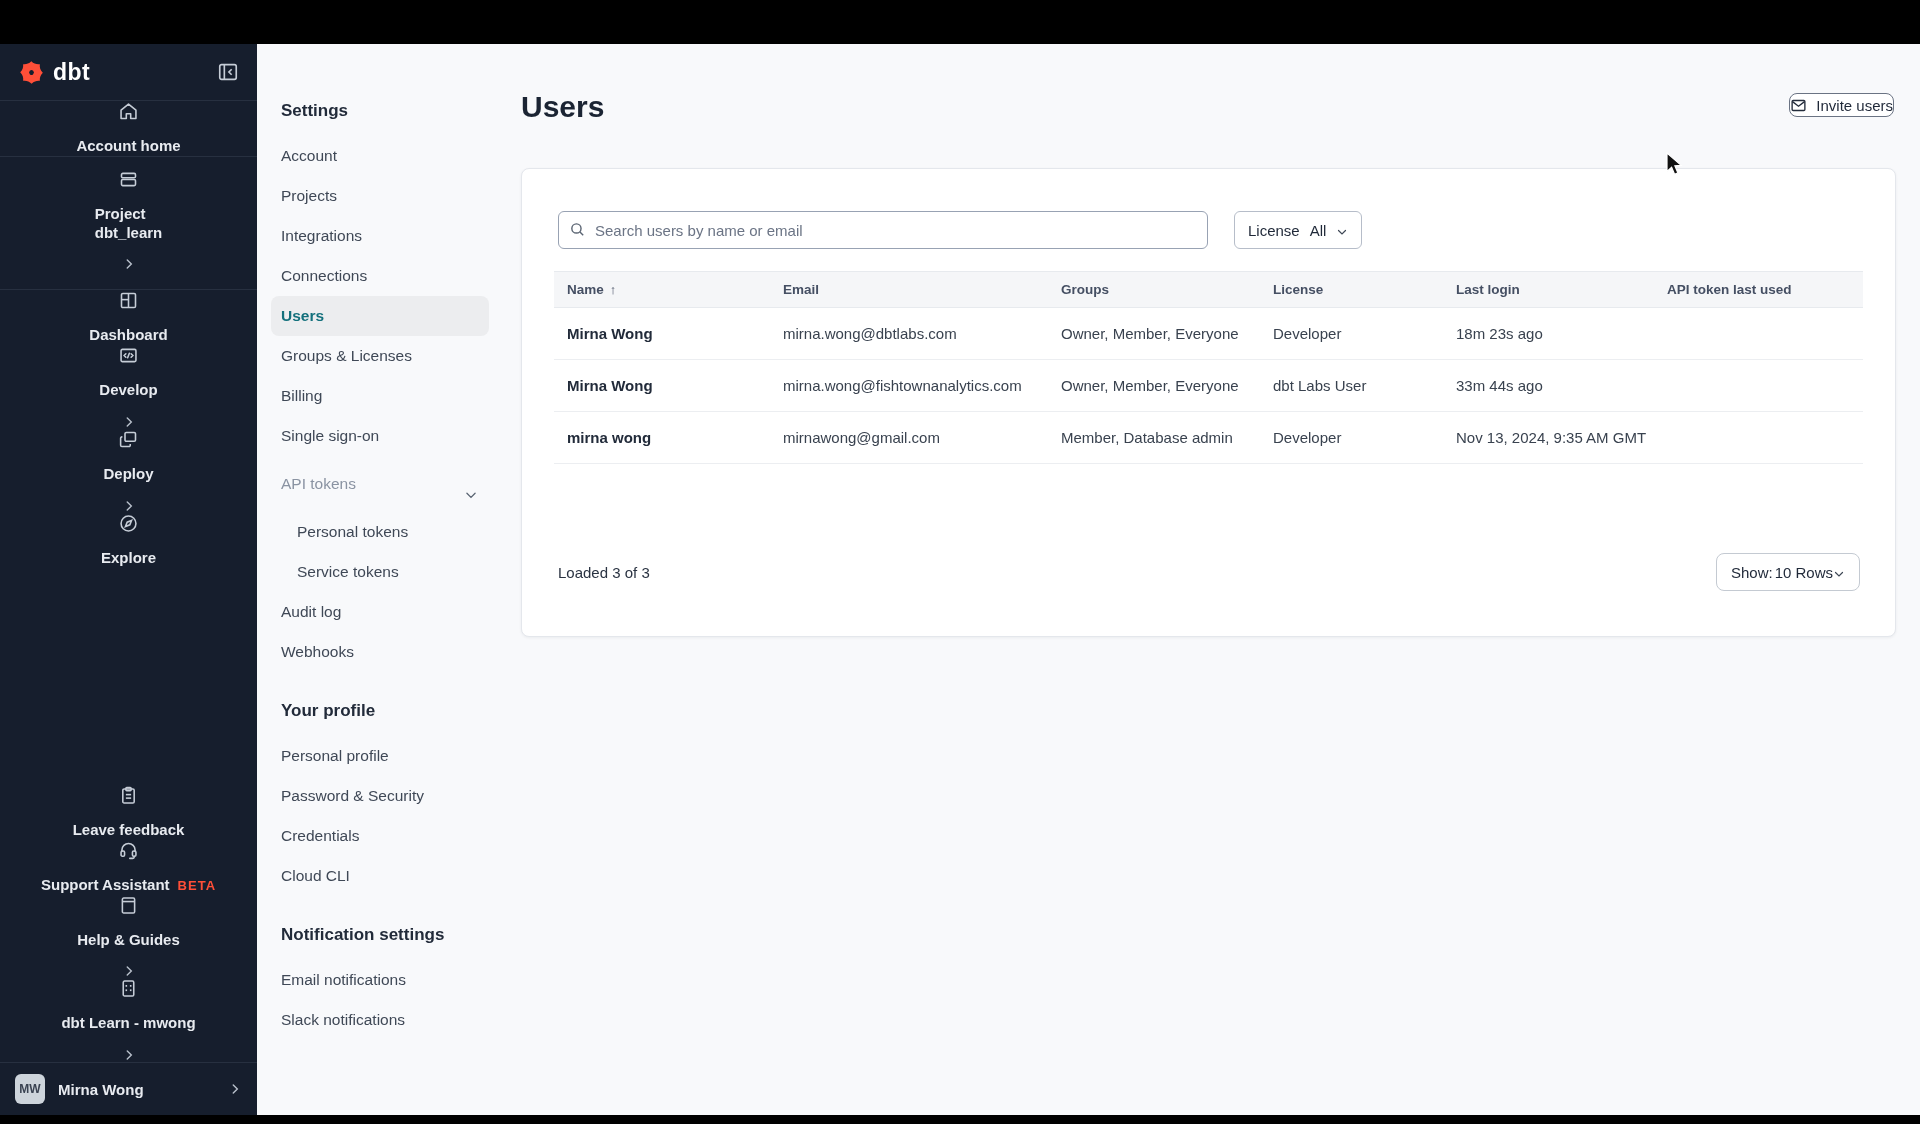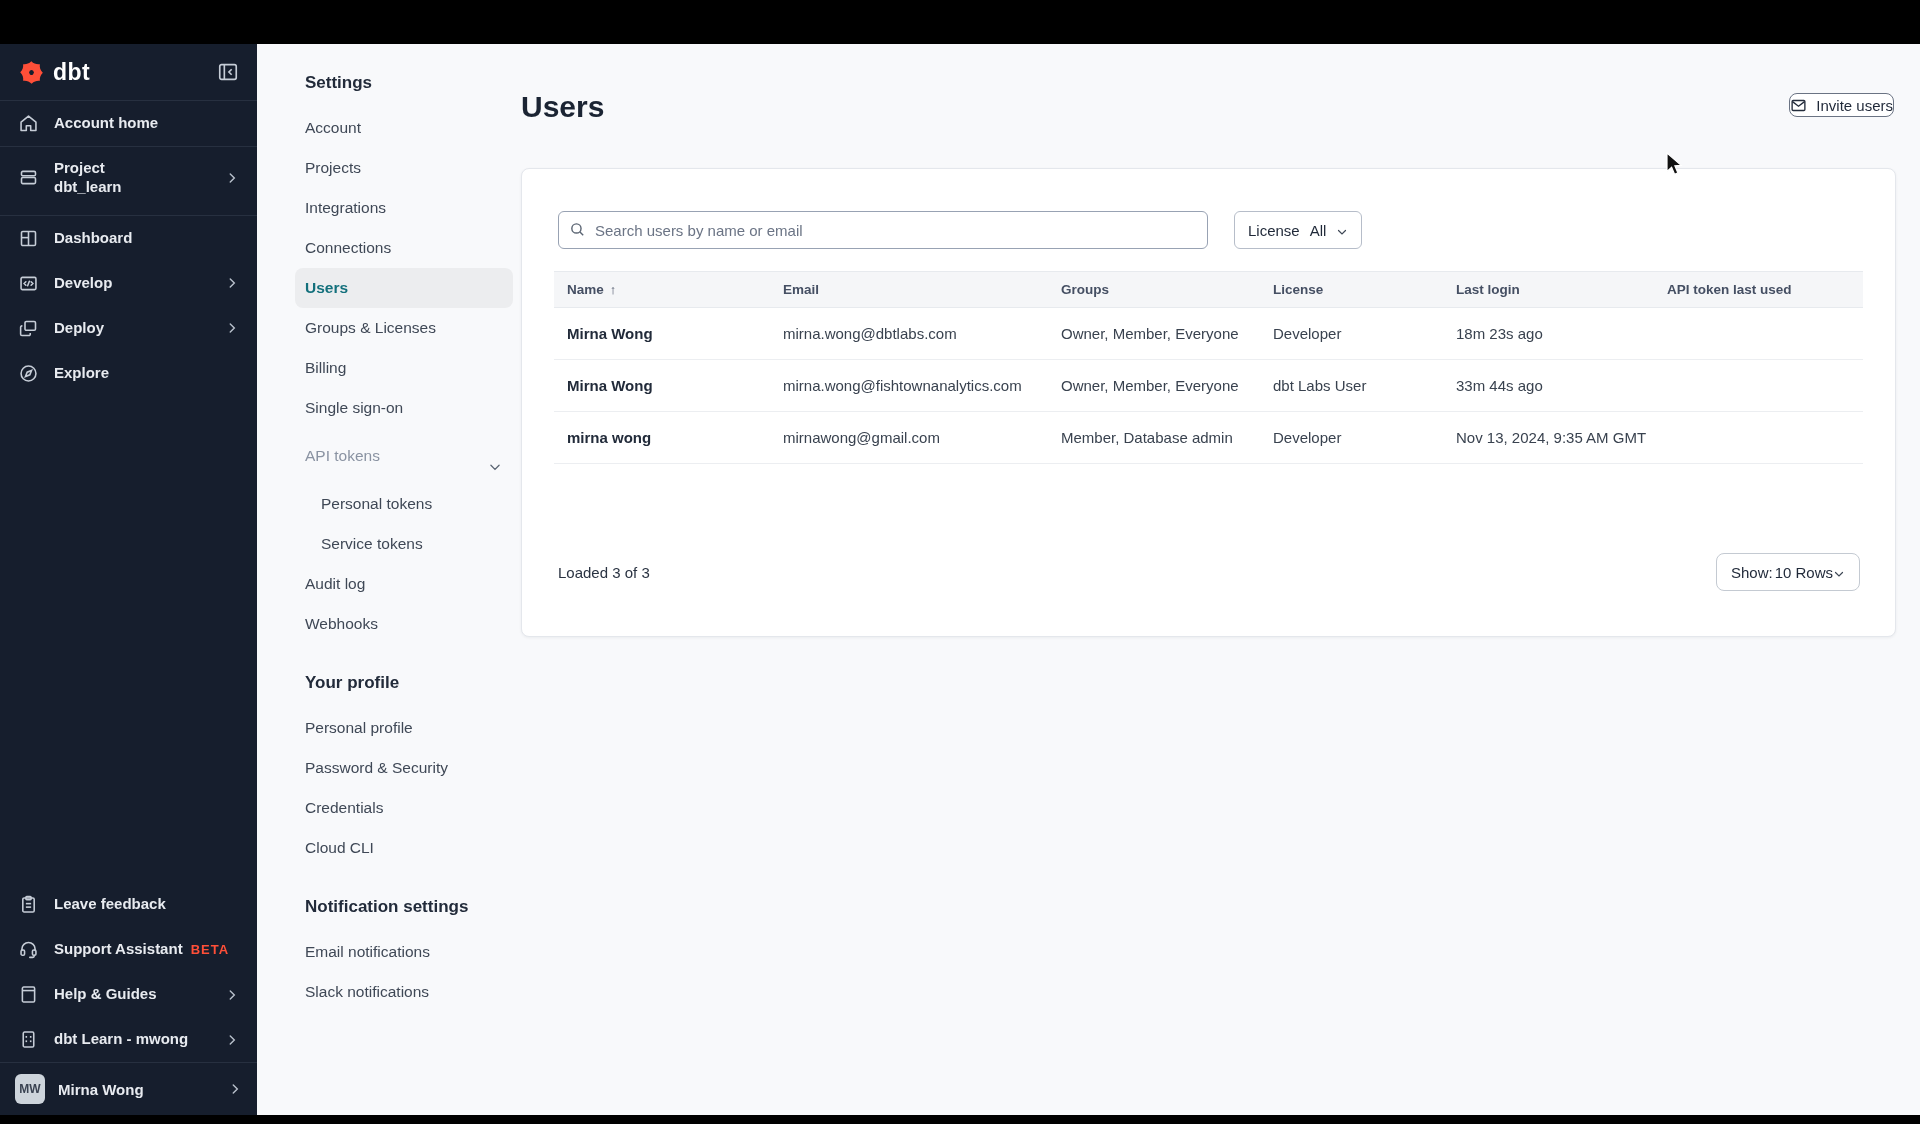"Settings" .settings-nav { left: 273px -> 249px; padding-top: 24px -> 52px }
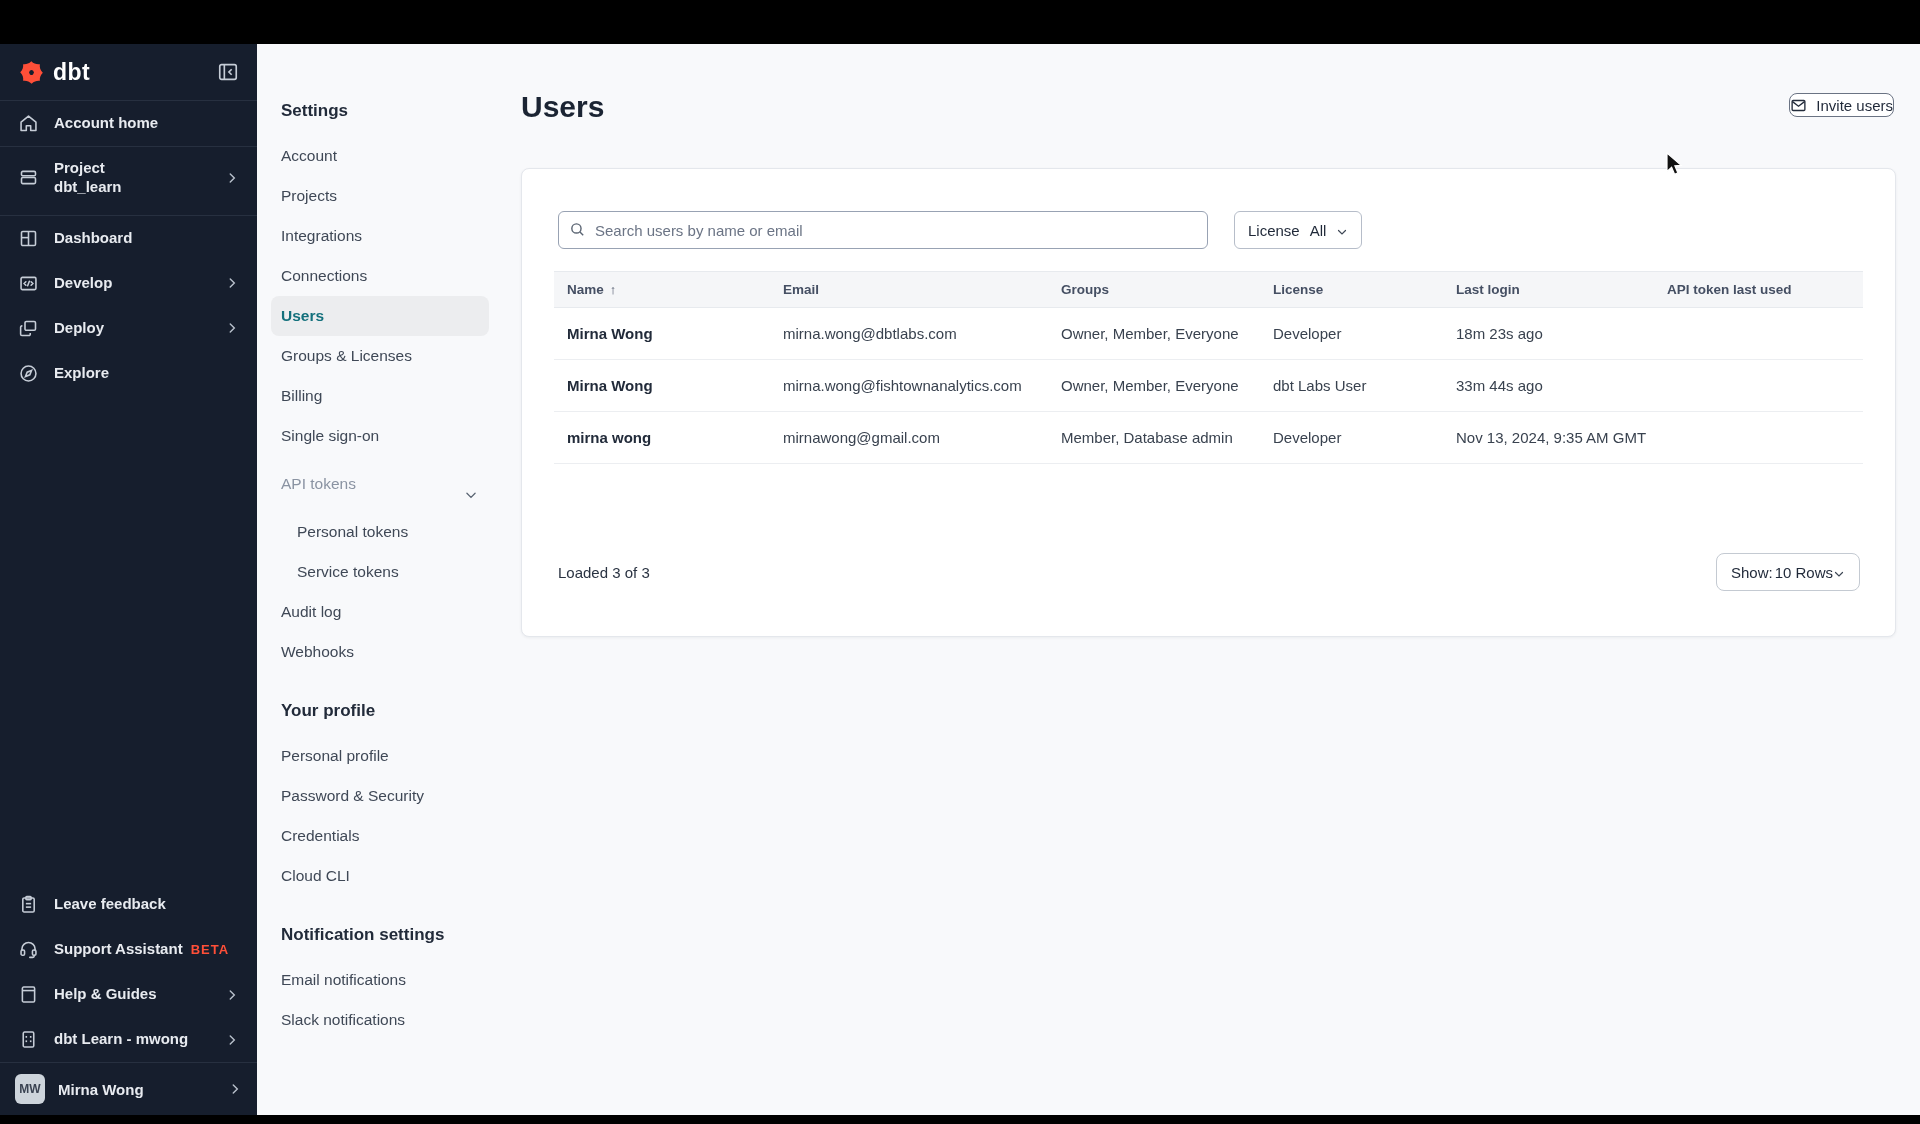"Account home" .sb-item { flex-direction: none -> column }
